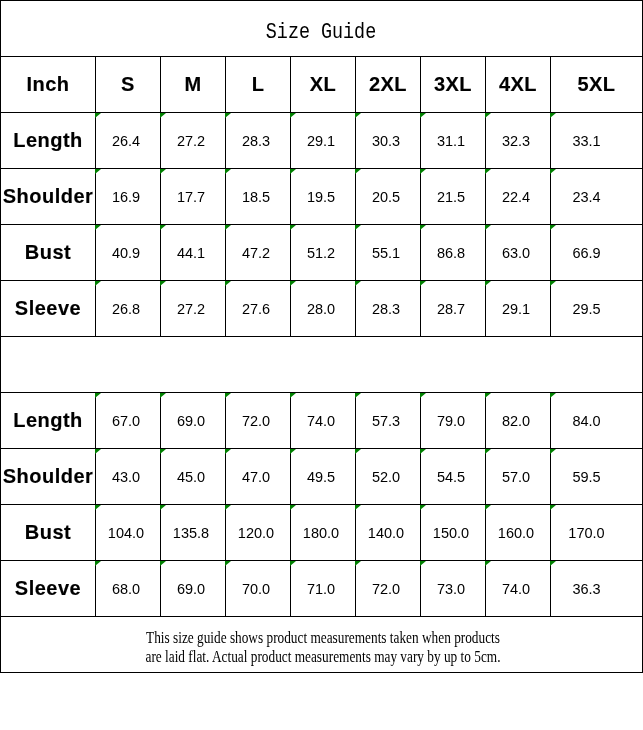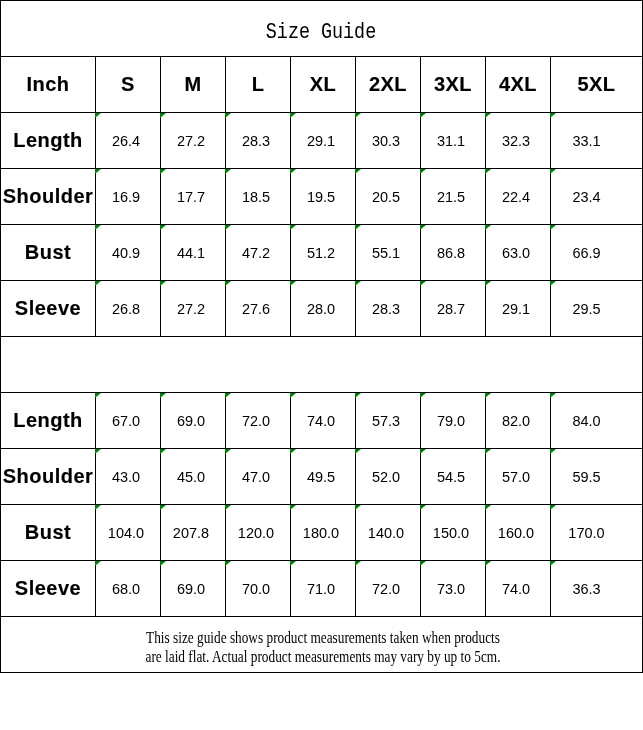"207.8" span { text: 207.8 -> 135.8 }
